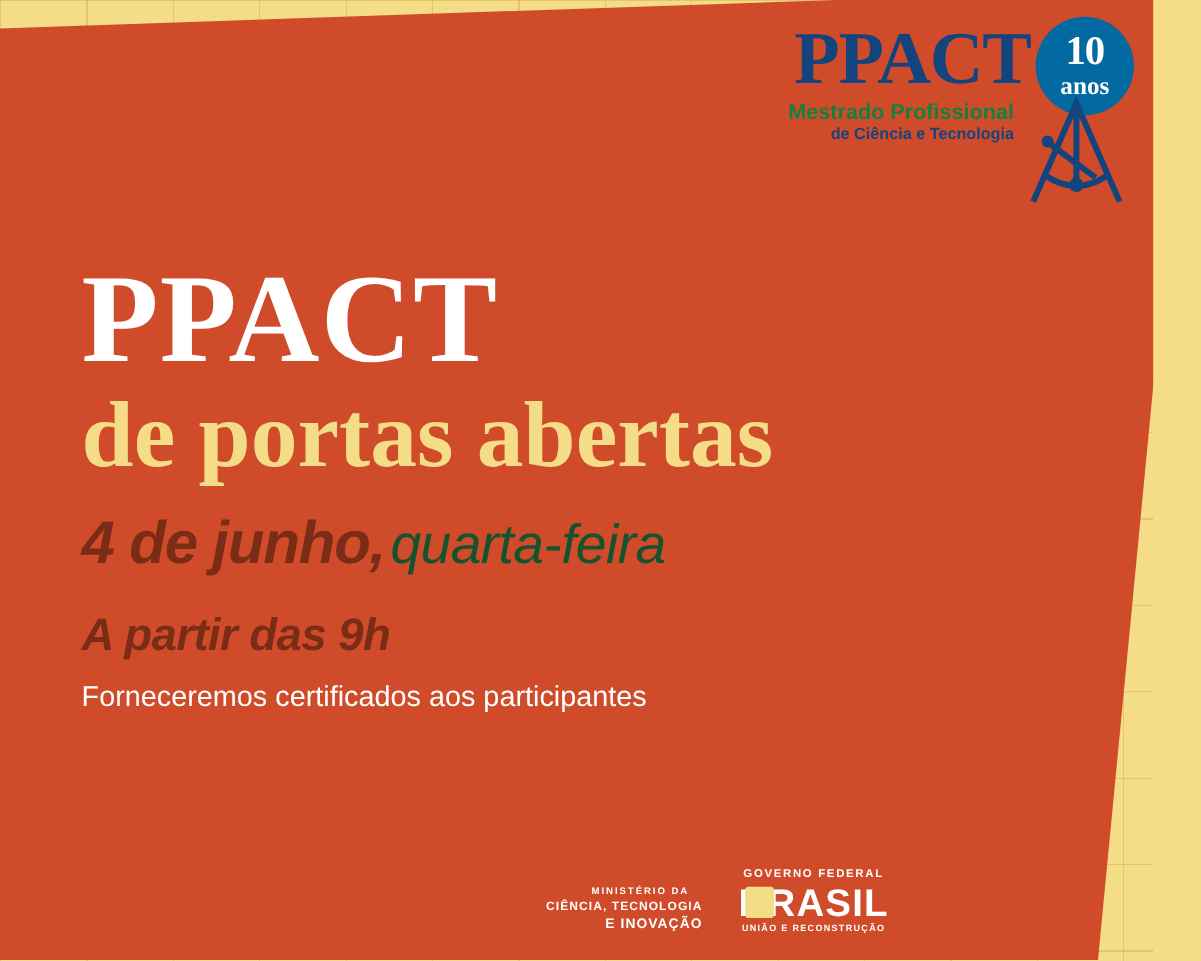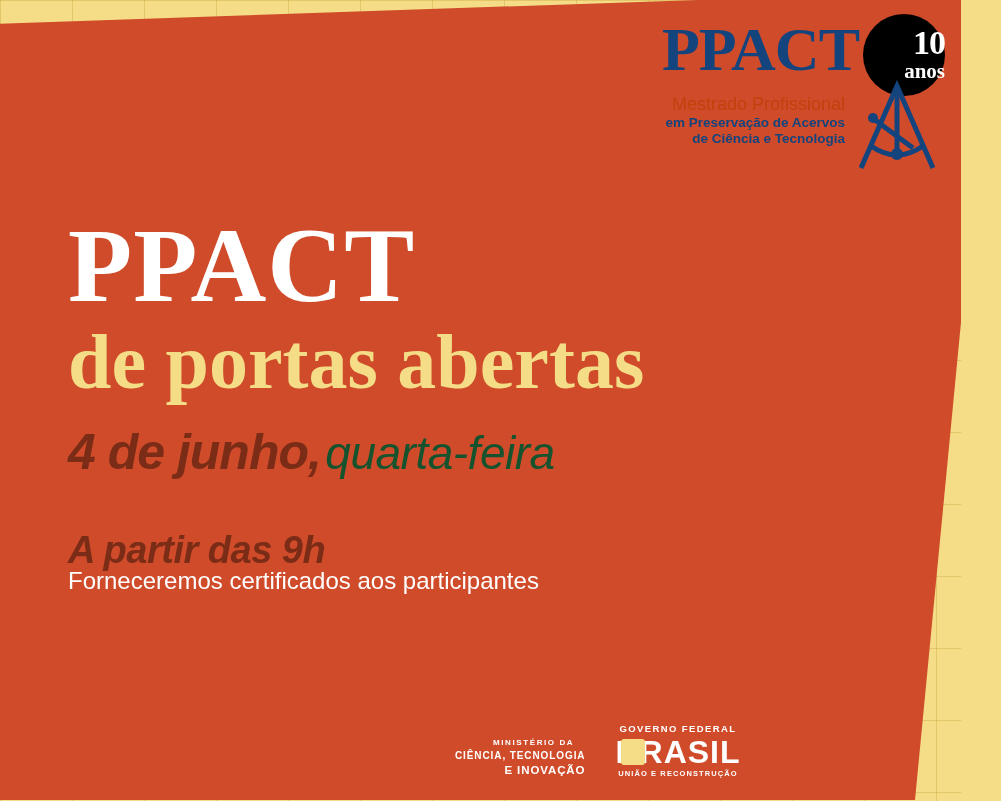"10" .badge-10anos { background: #000000 -> #0369a1; text-align: none -> center }
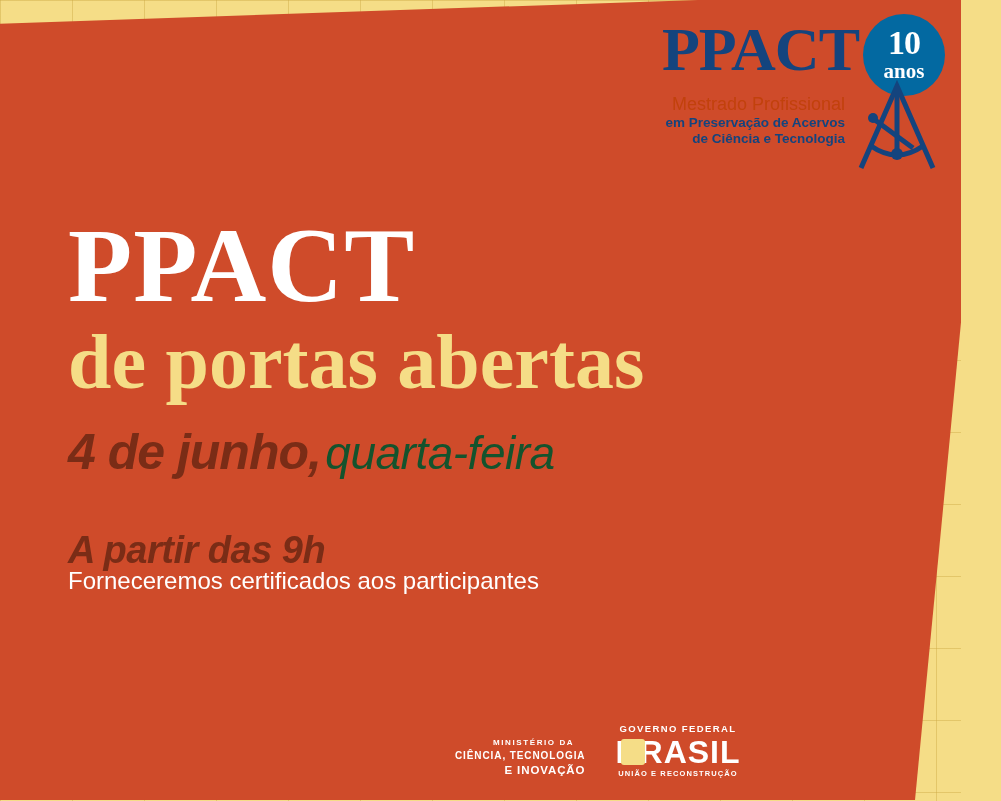"Mestrado Profissional" .logo-sub1 { color: #c2410c -> #15803d; font-weight: normal -> bold; margin-top: 13px -> 2px }
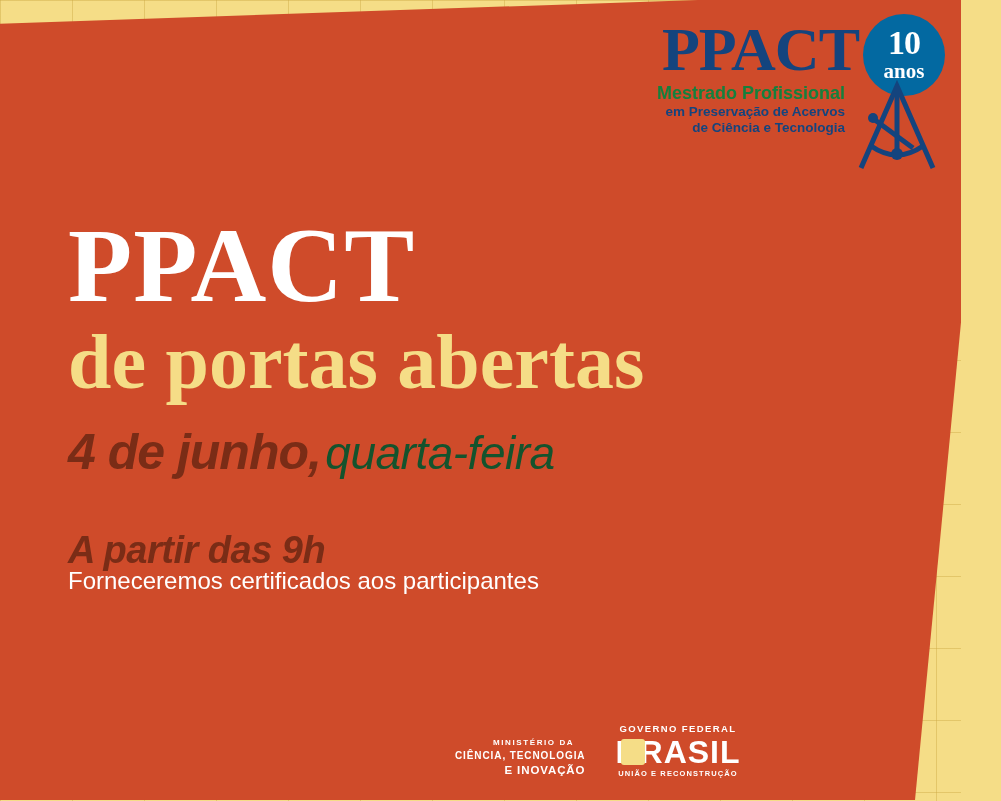"em Preservação de Acervos" div.logo-sub2 { html: <div>em Preservação de Acervos</div> -> none }
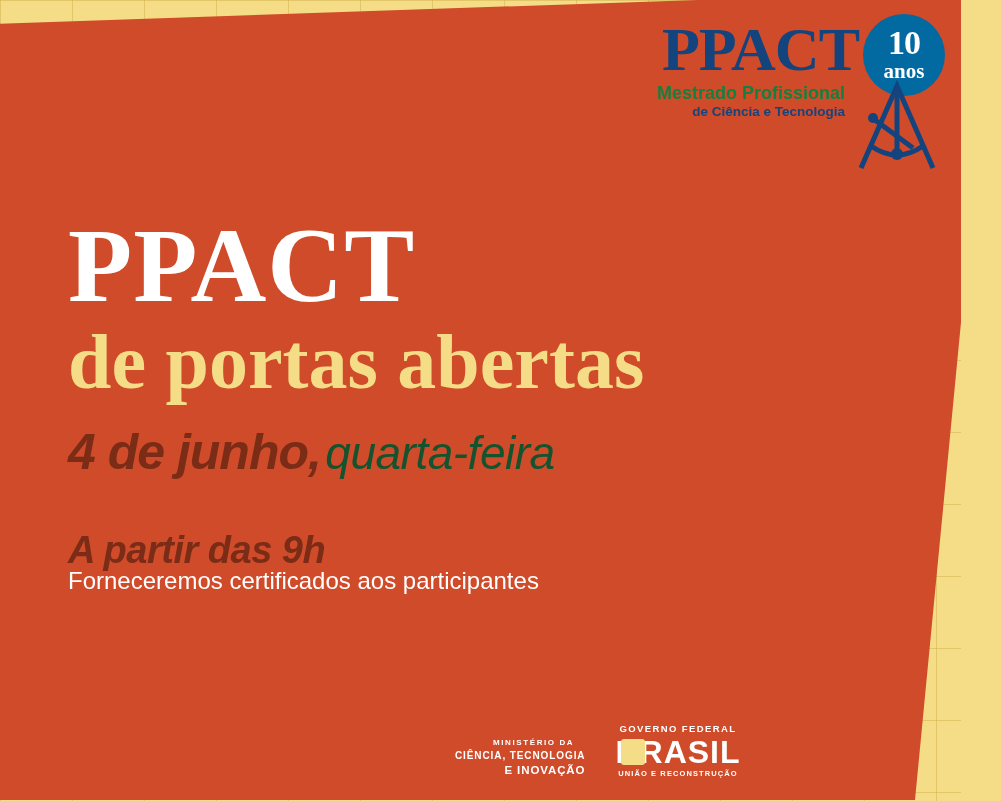"A partir das 9h" .time-line { margin-top: 20px -> none }
